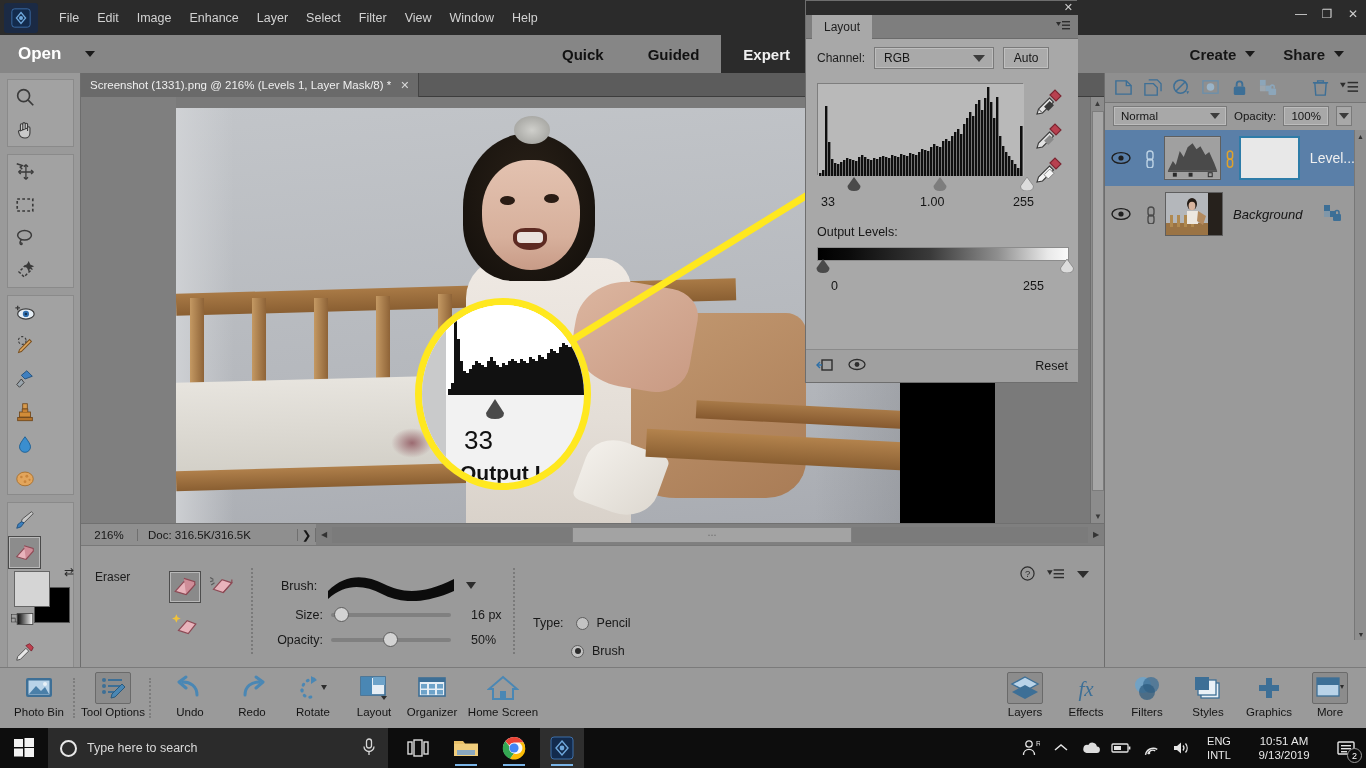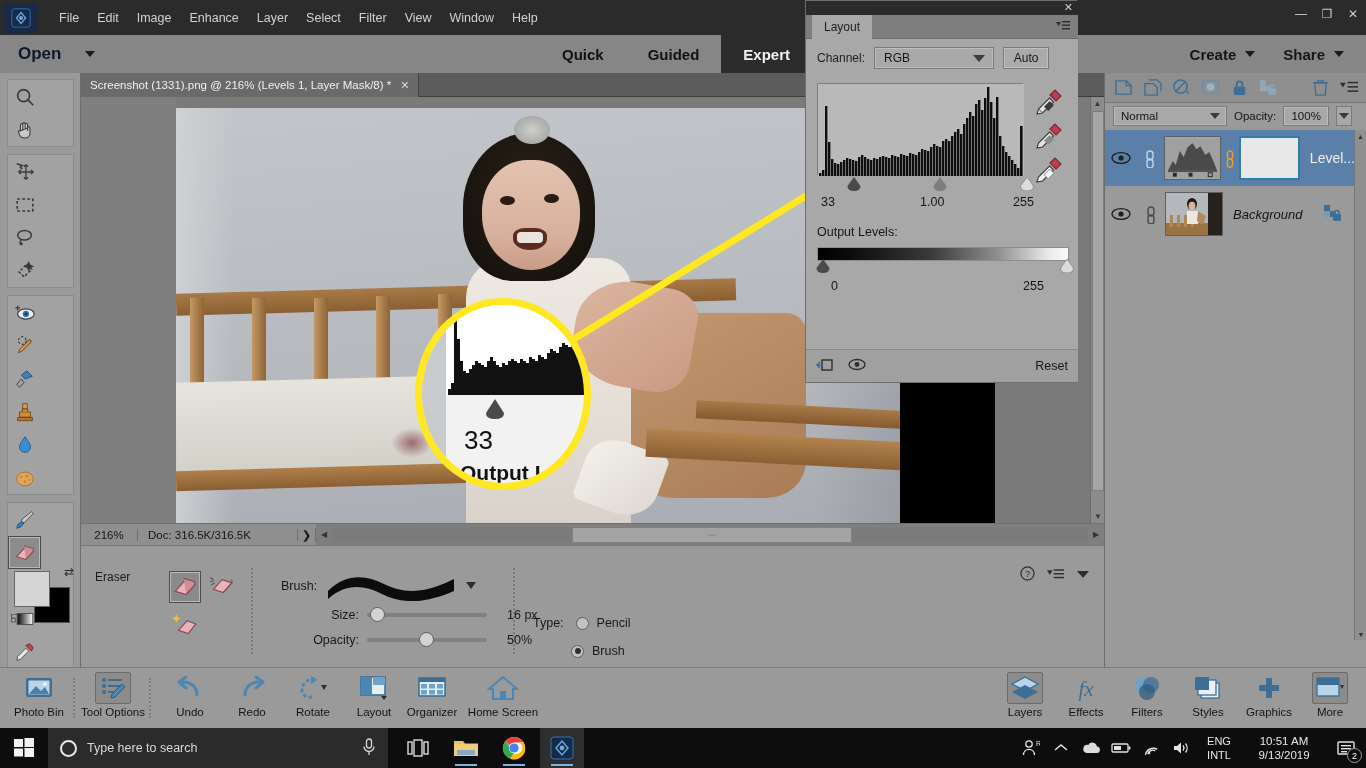"Open" .open-btn { color: #0f172a -> #ffffff }
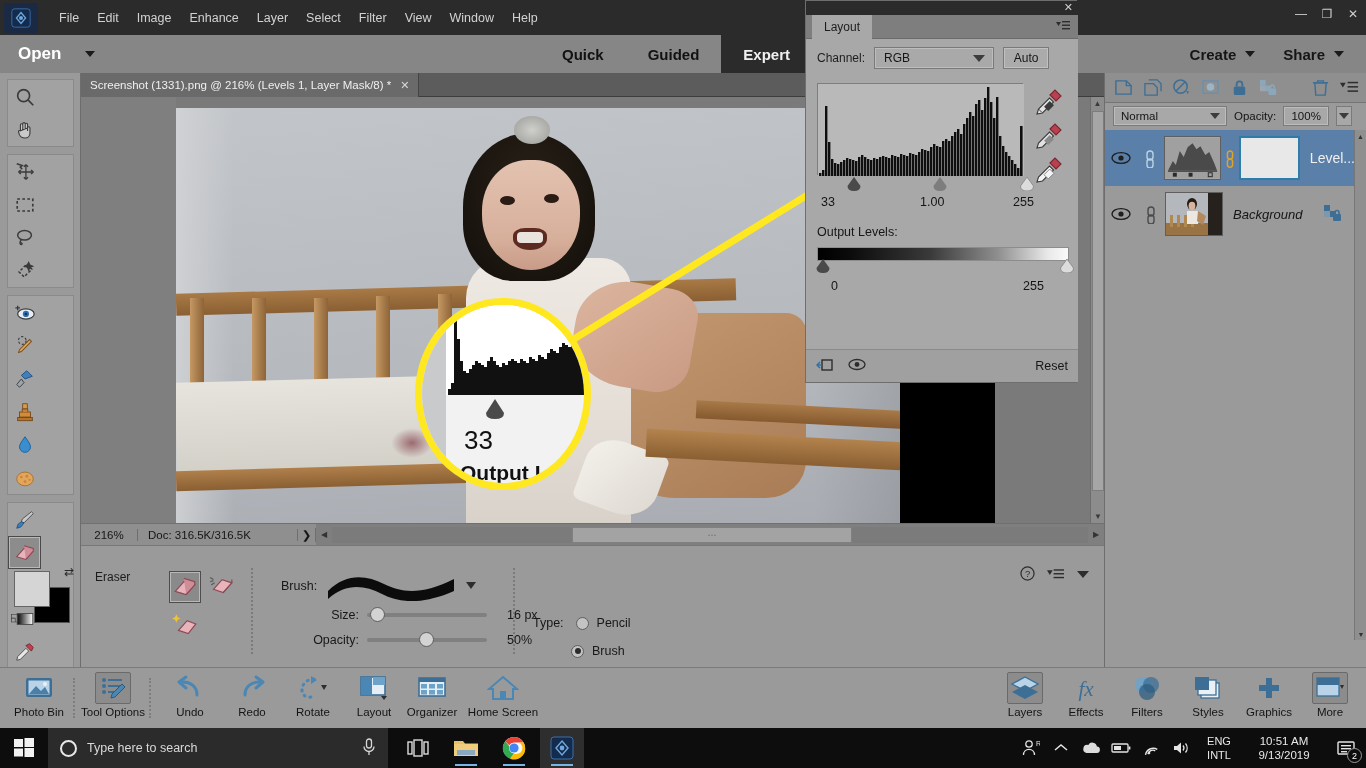"Size:" .slider-row { margin-left: 36px -> none }
